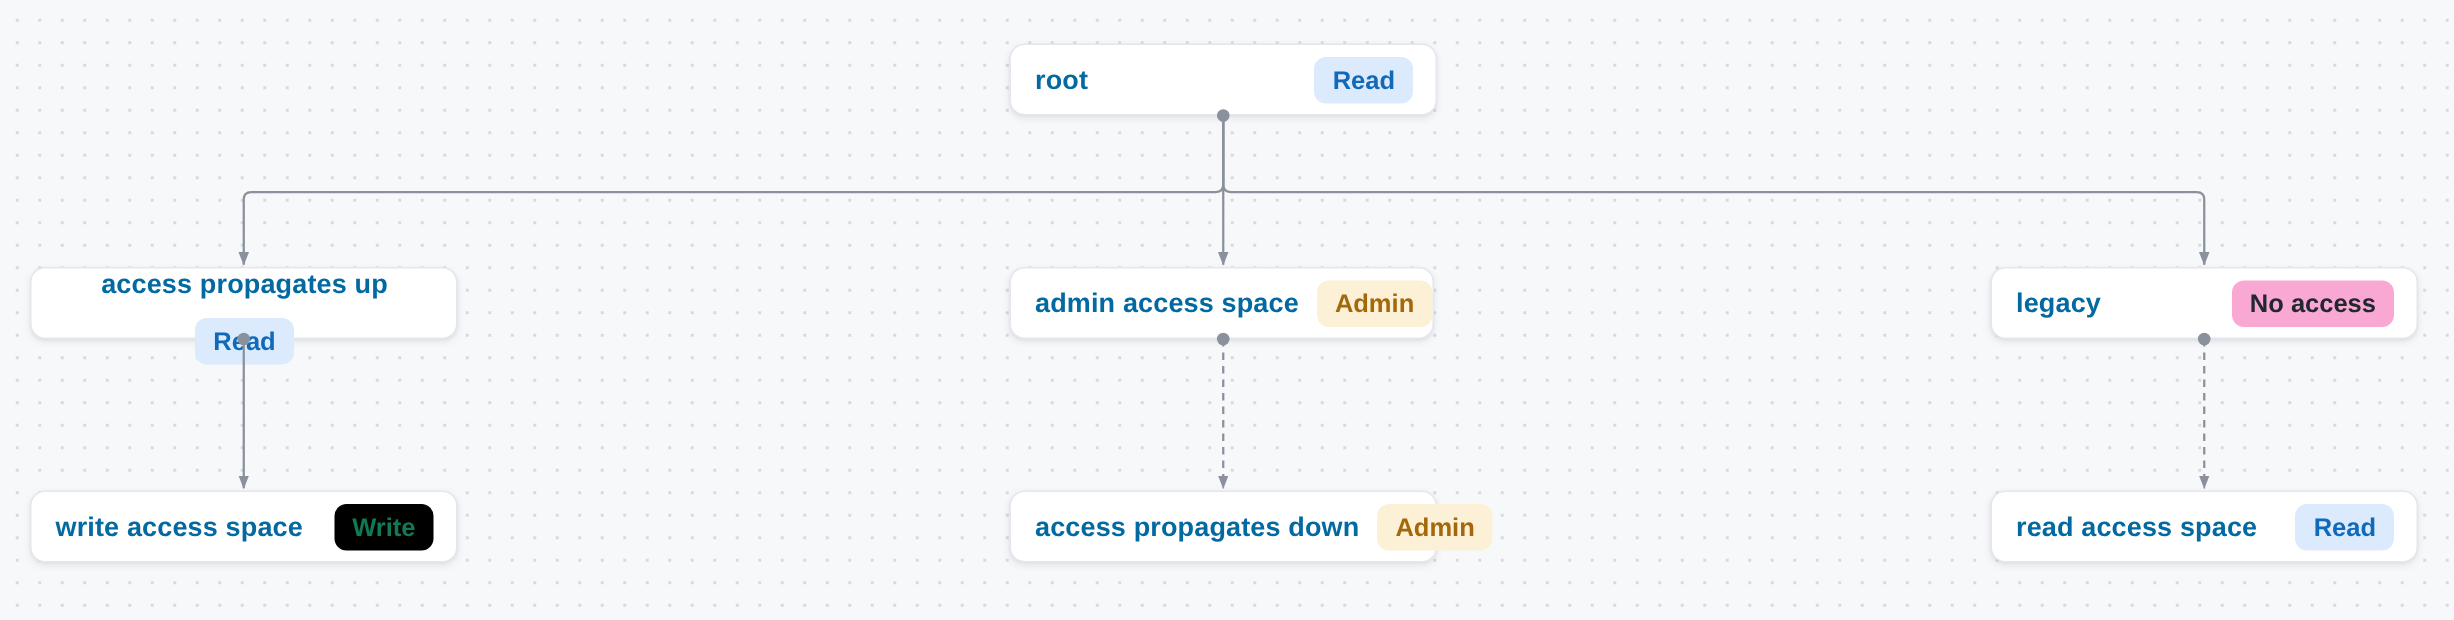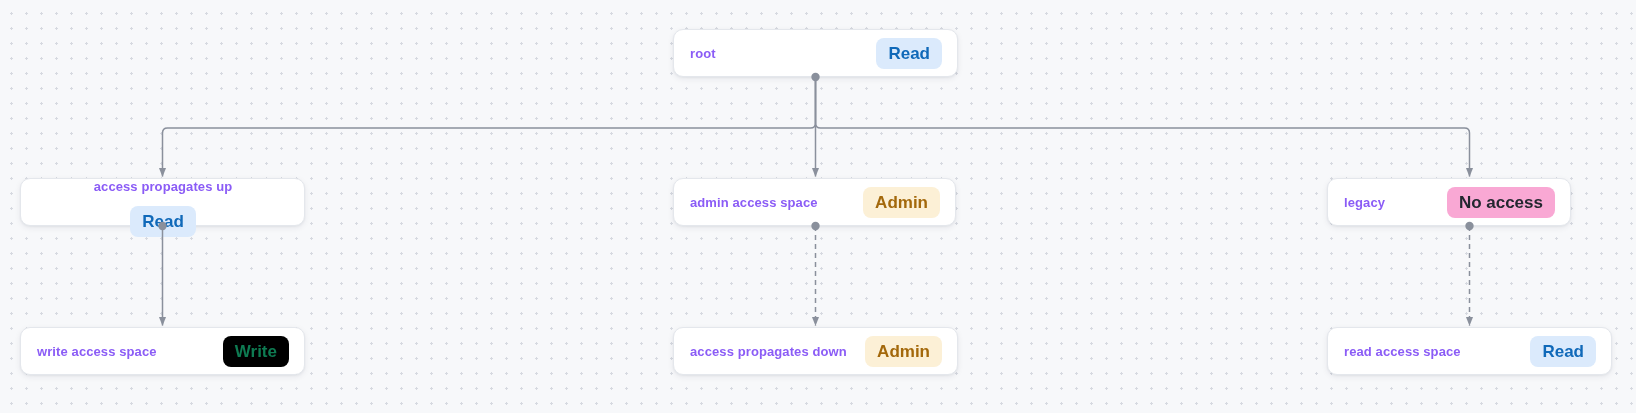"root" .node-label { color: #8b5cf6 -> #0369a1; font-size: 13px -> 18px }
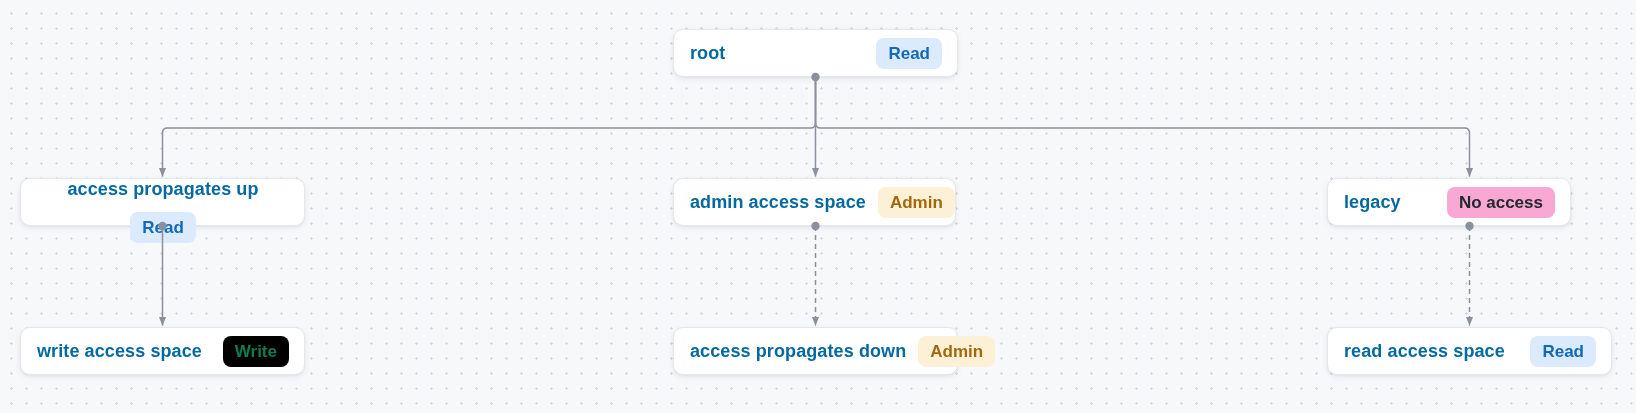"legacy" div.node { width: 244px -> 285px }
